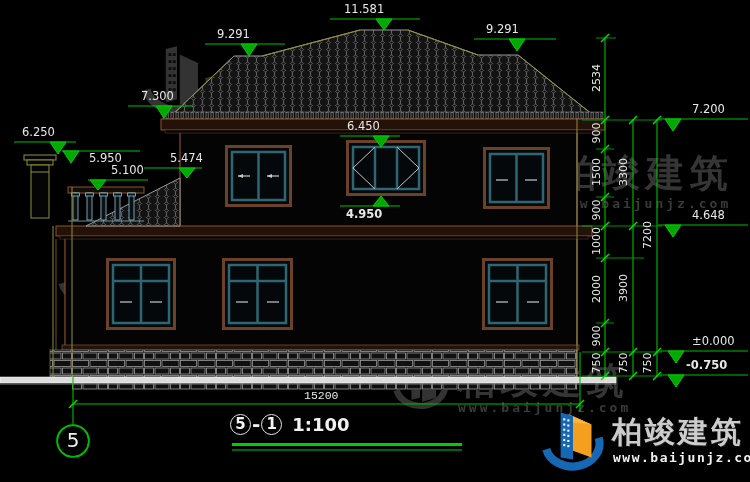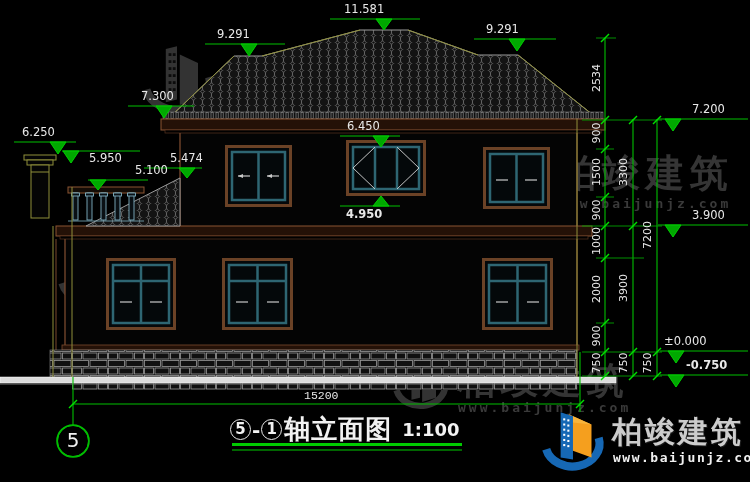"5.100" span.txt { margin-left: 24px -> none }
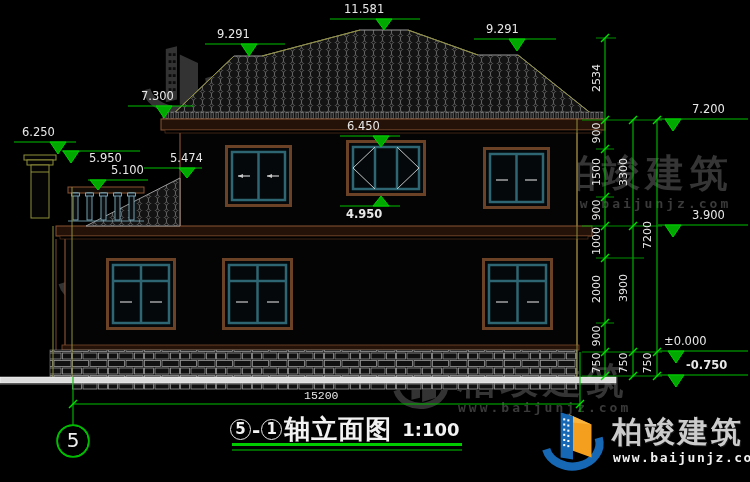"3.900" span.txt { text: 3.900 -> 4.648 }
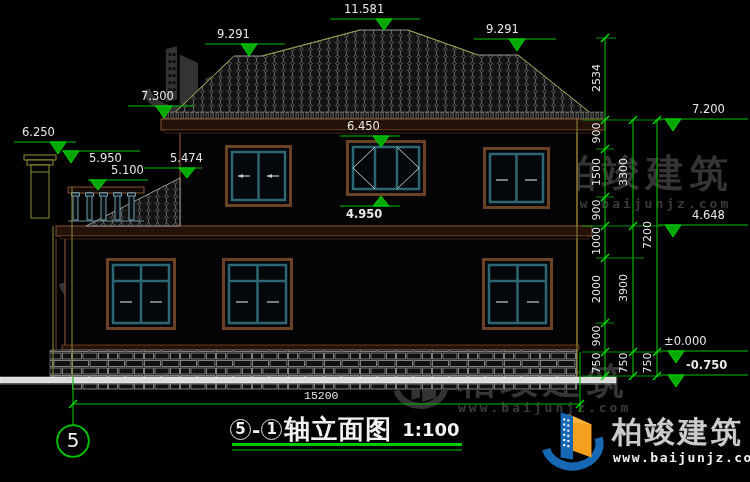"±0.000" span.txt { left: 664px -> 692px }
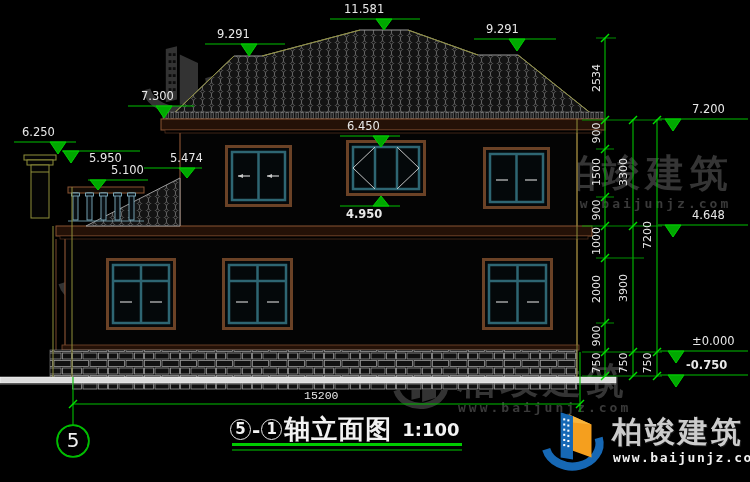"轴立面图" span.main { html: <span>轴立面图</span> -> none }
